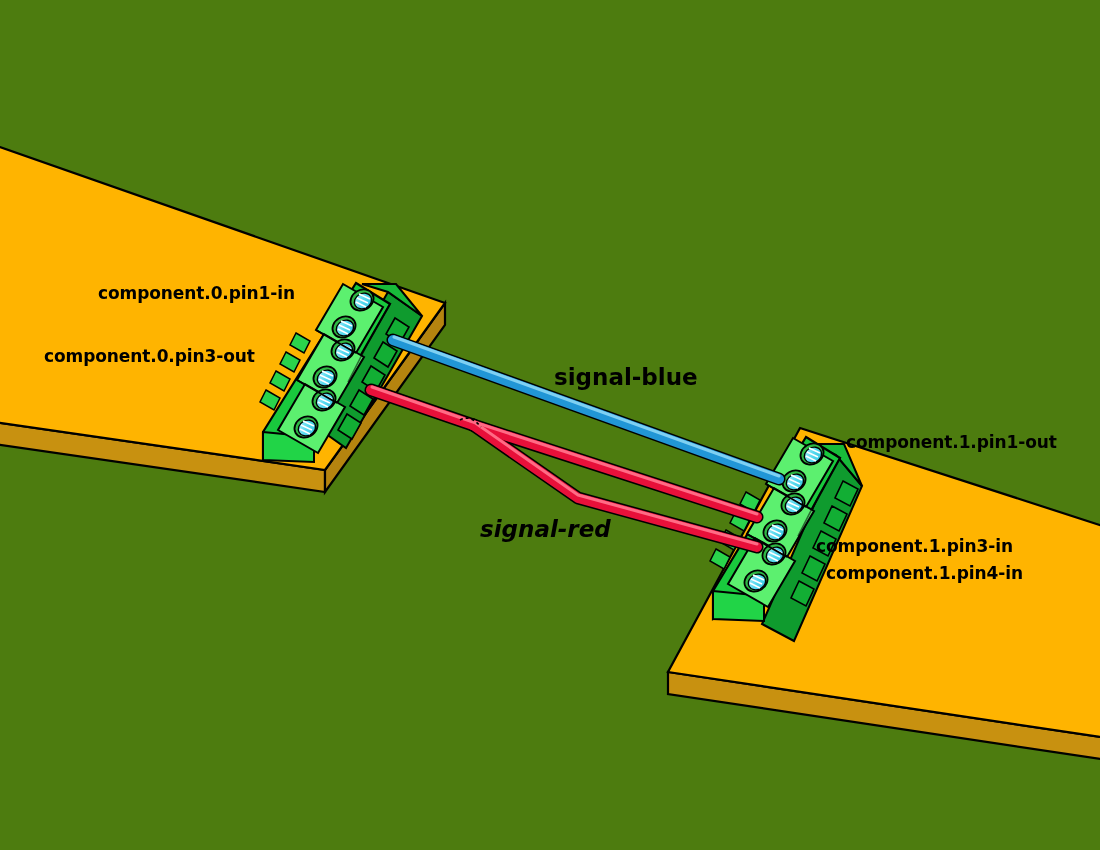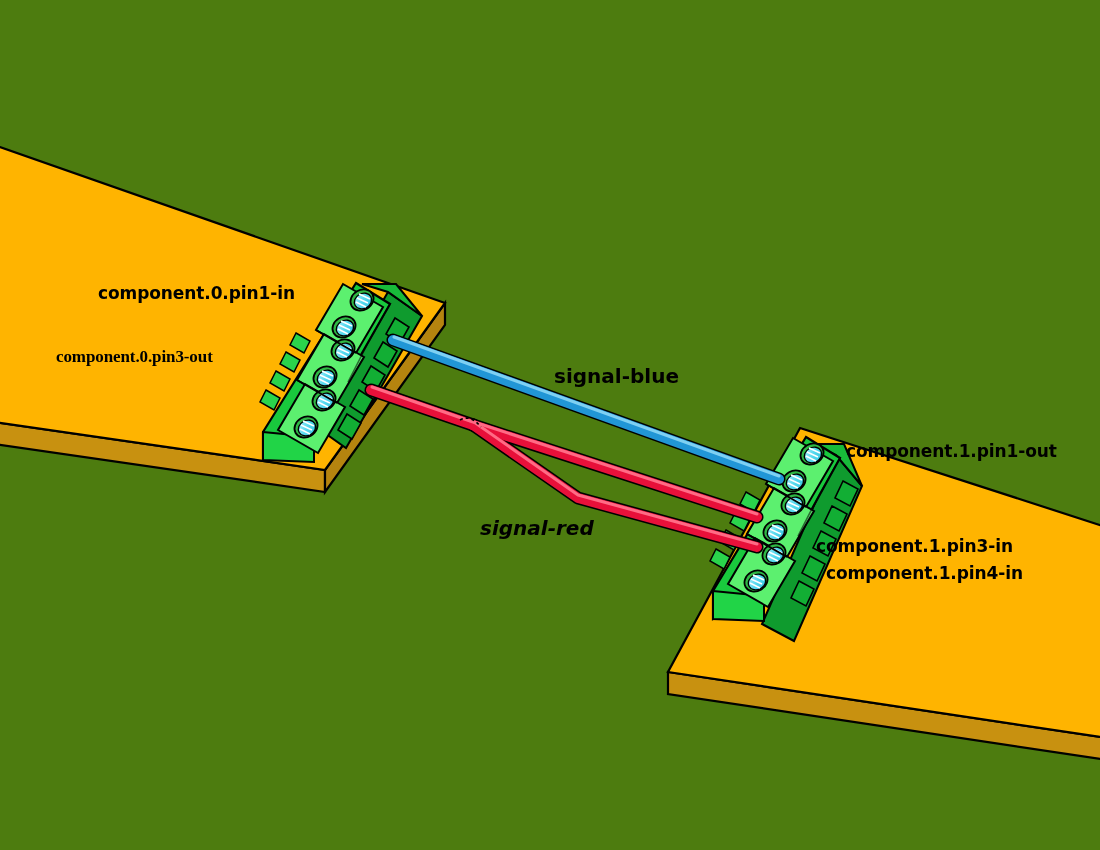"component.0.pin3-out" div.lbl { font-family: Liberation Serif, serif -> none; left: 56px -> 44px }
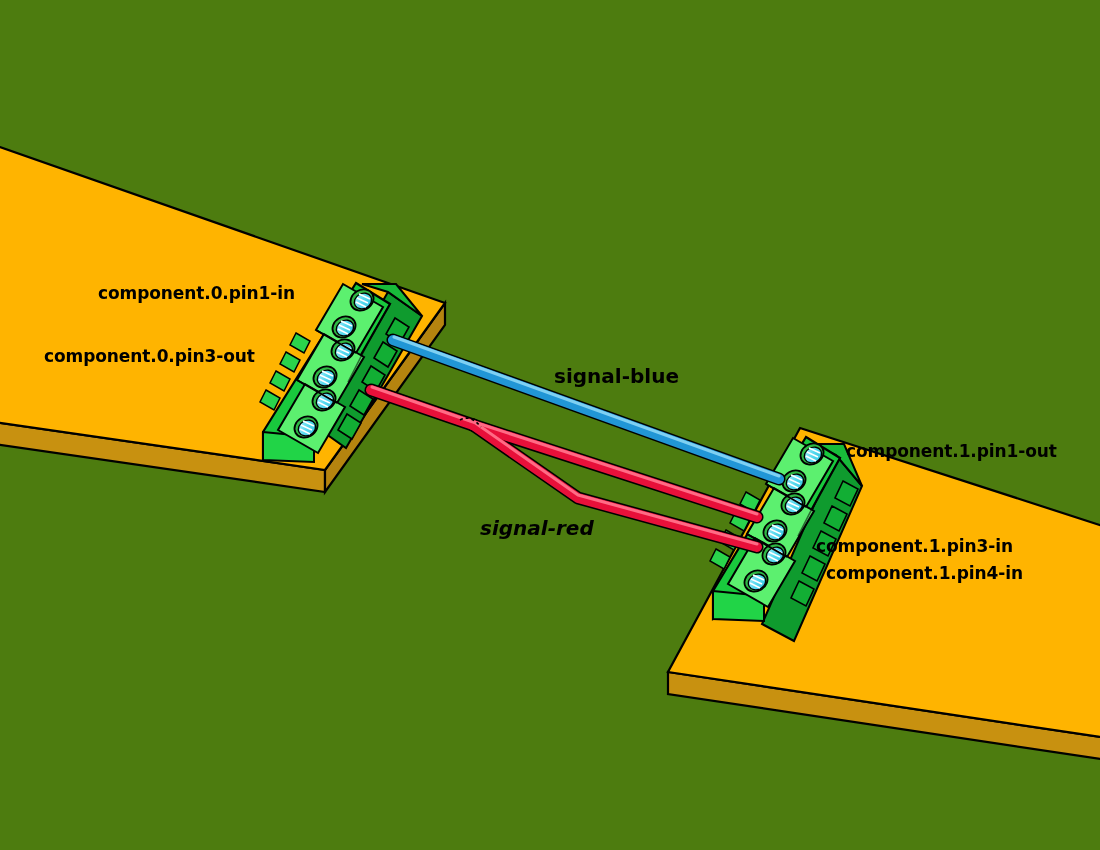"signal-blue" .lbl-sig { font-size: 20px -> 23px }
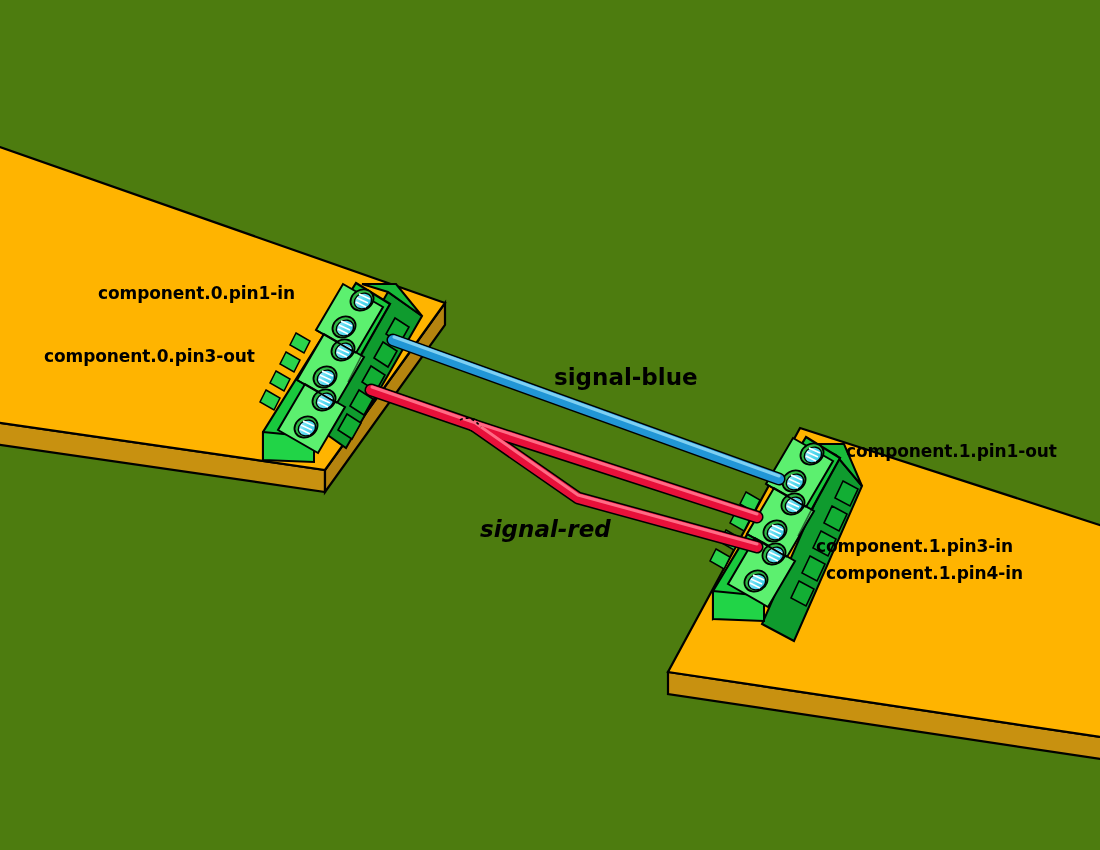"component.1.pin1-out" div.lbl { top: 443px -> 434px }
